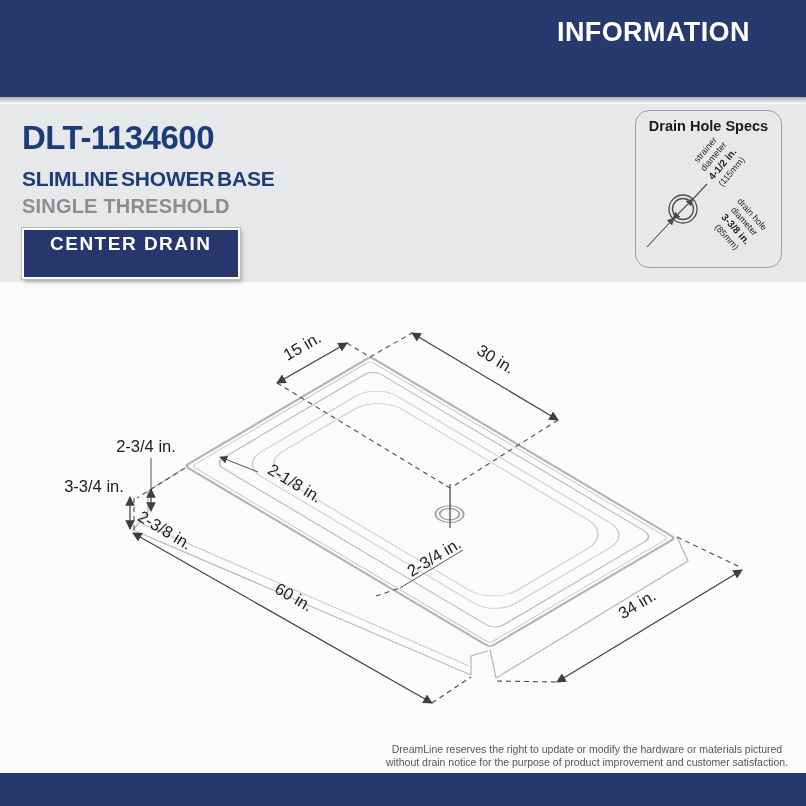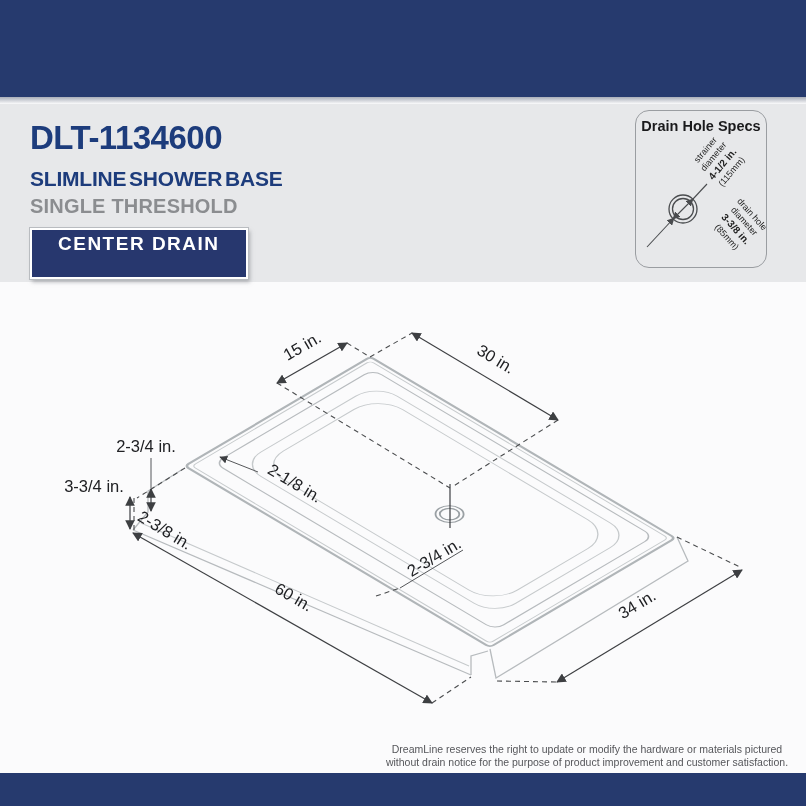"INFORMATION" div { html: none -> <div>INFORMATION</div> }
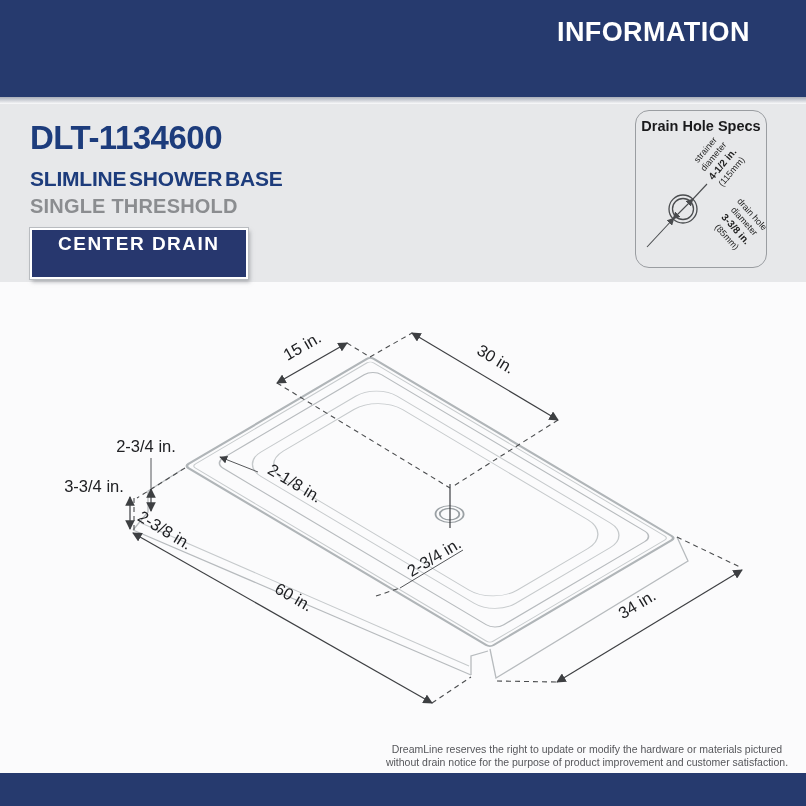"DLT-1134600" .product { left: 30px -> 22px }
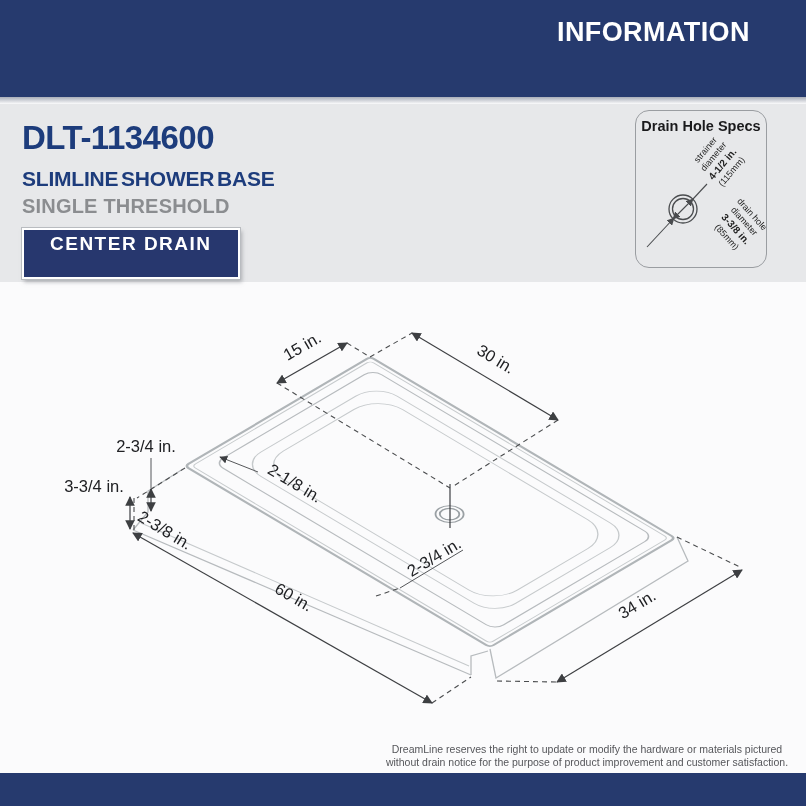"Drain Hole Specs" .specs-box { width: 132px -> 147px }
